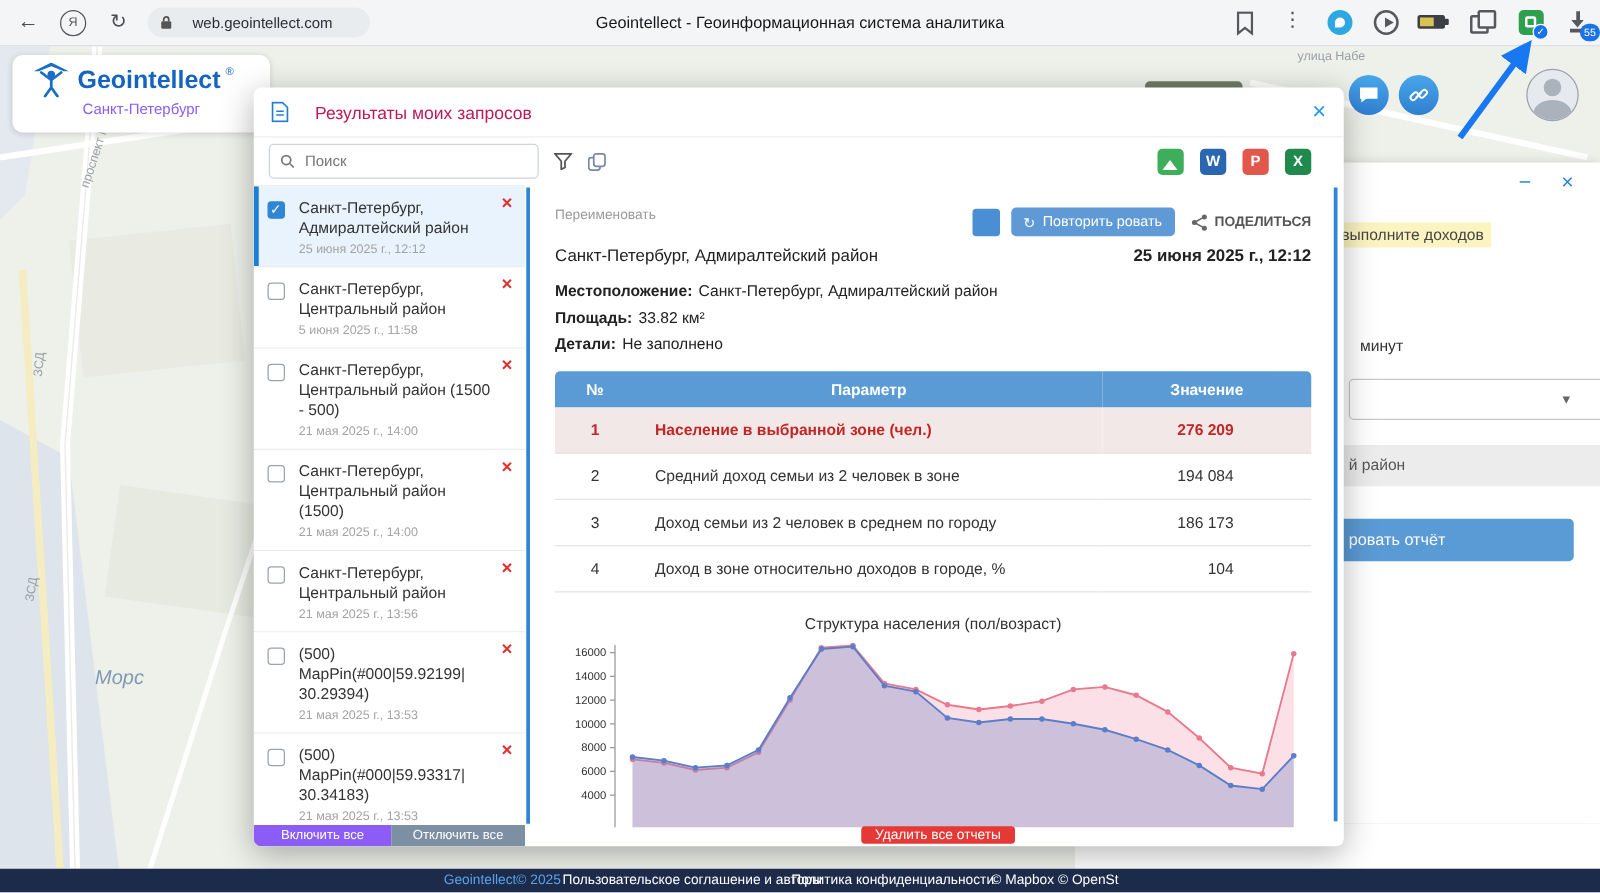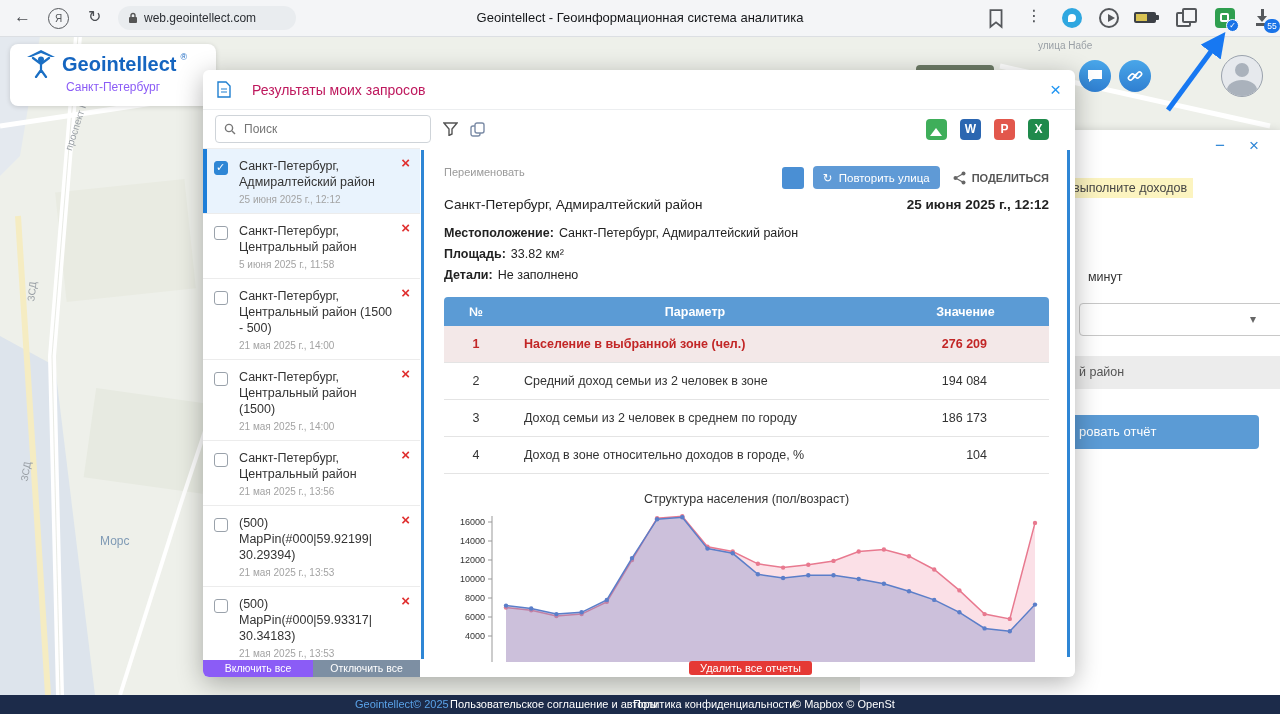"web.geointellect.com" .addr { gap: 6px -> 16px }
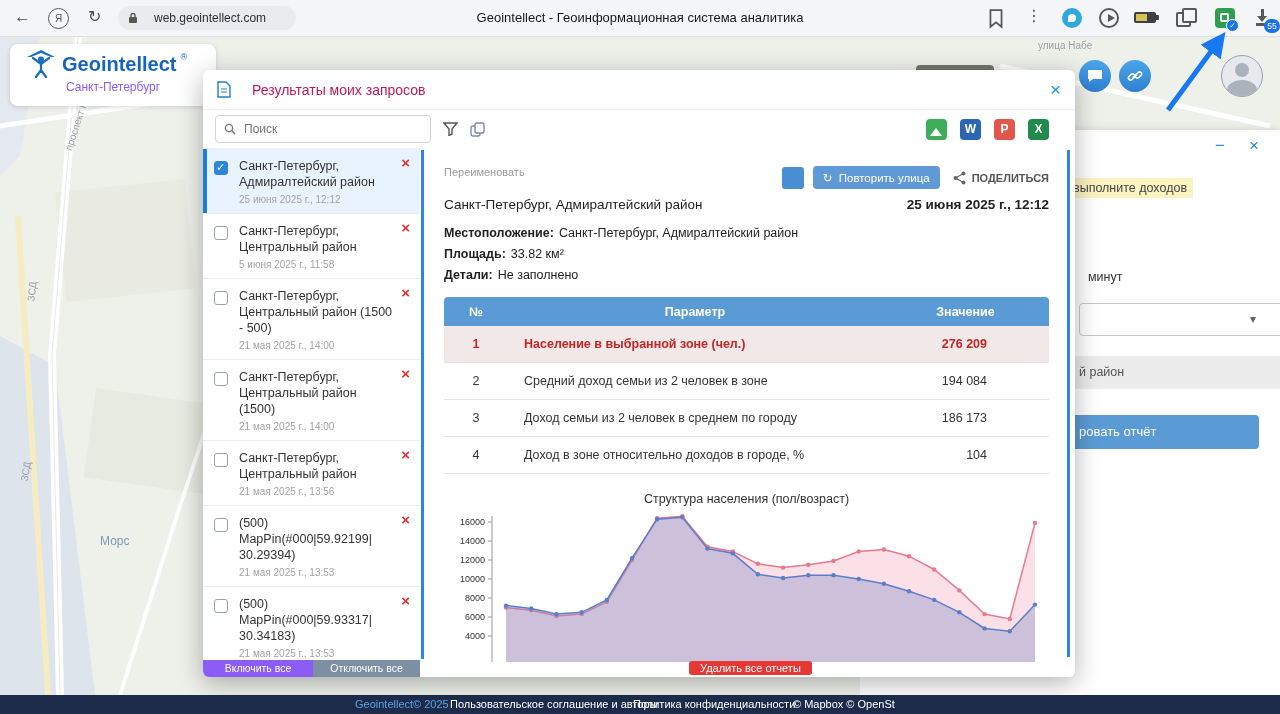"Повторить улица" span { text: улица -> ровать }
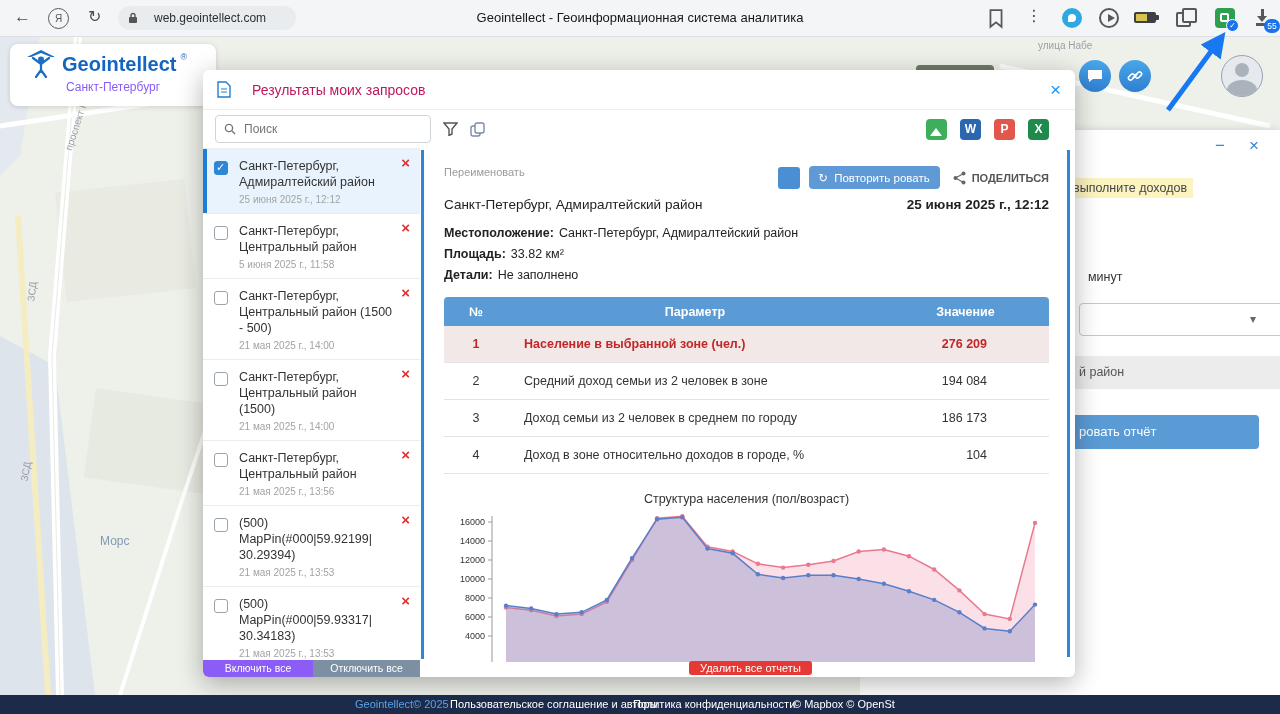"Морс" .ml-4 { font-size: 12px -> 16px; font-style: none -> italic; left: 100px -> 76px }
